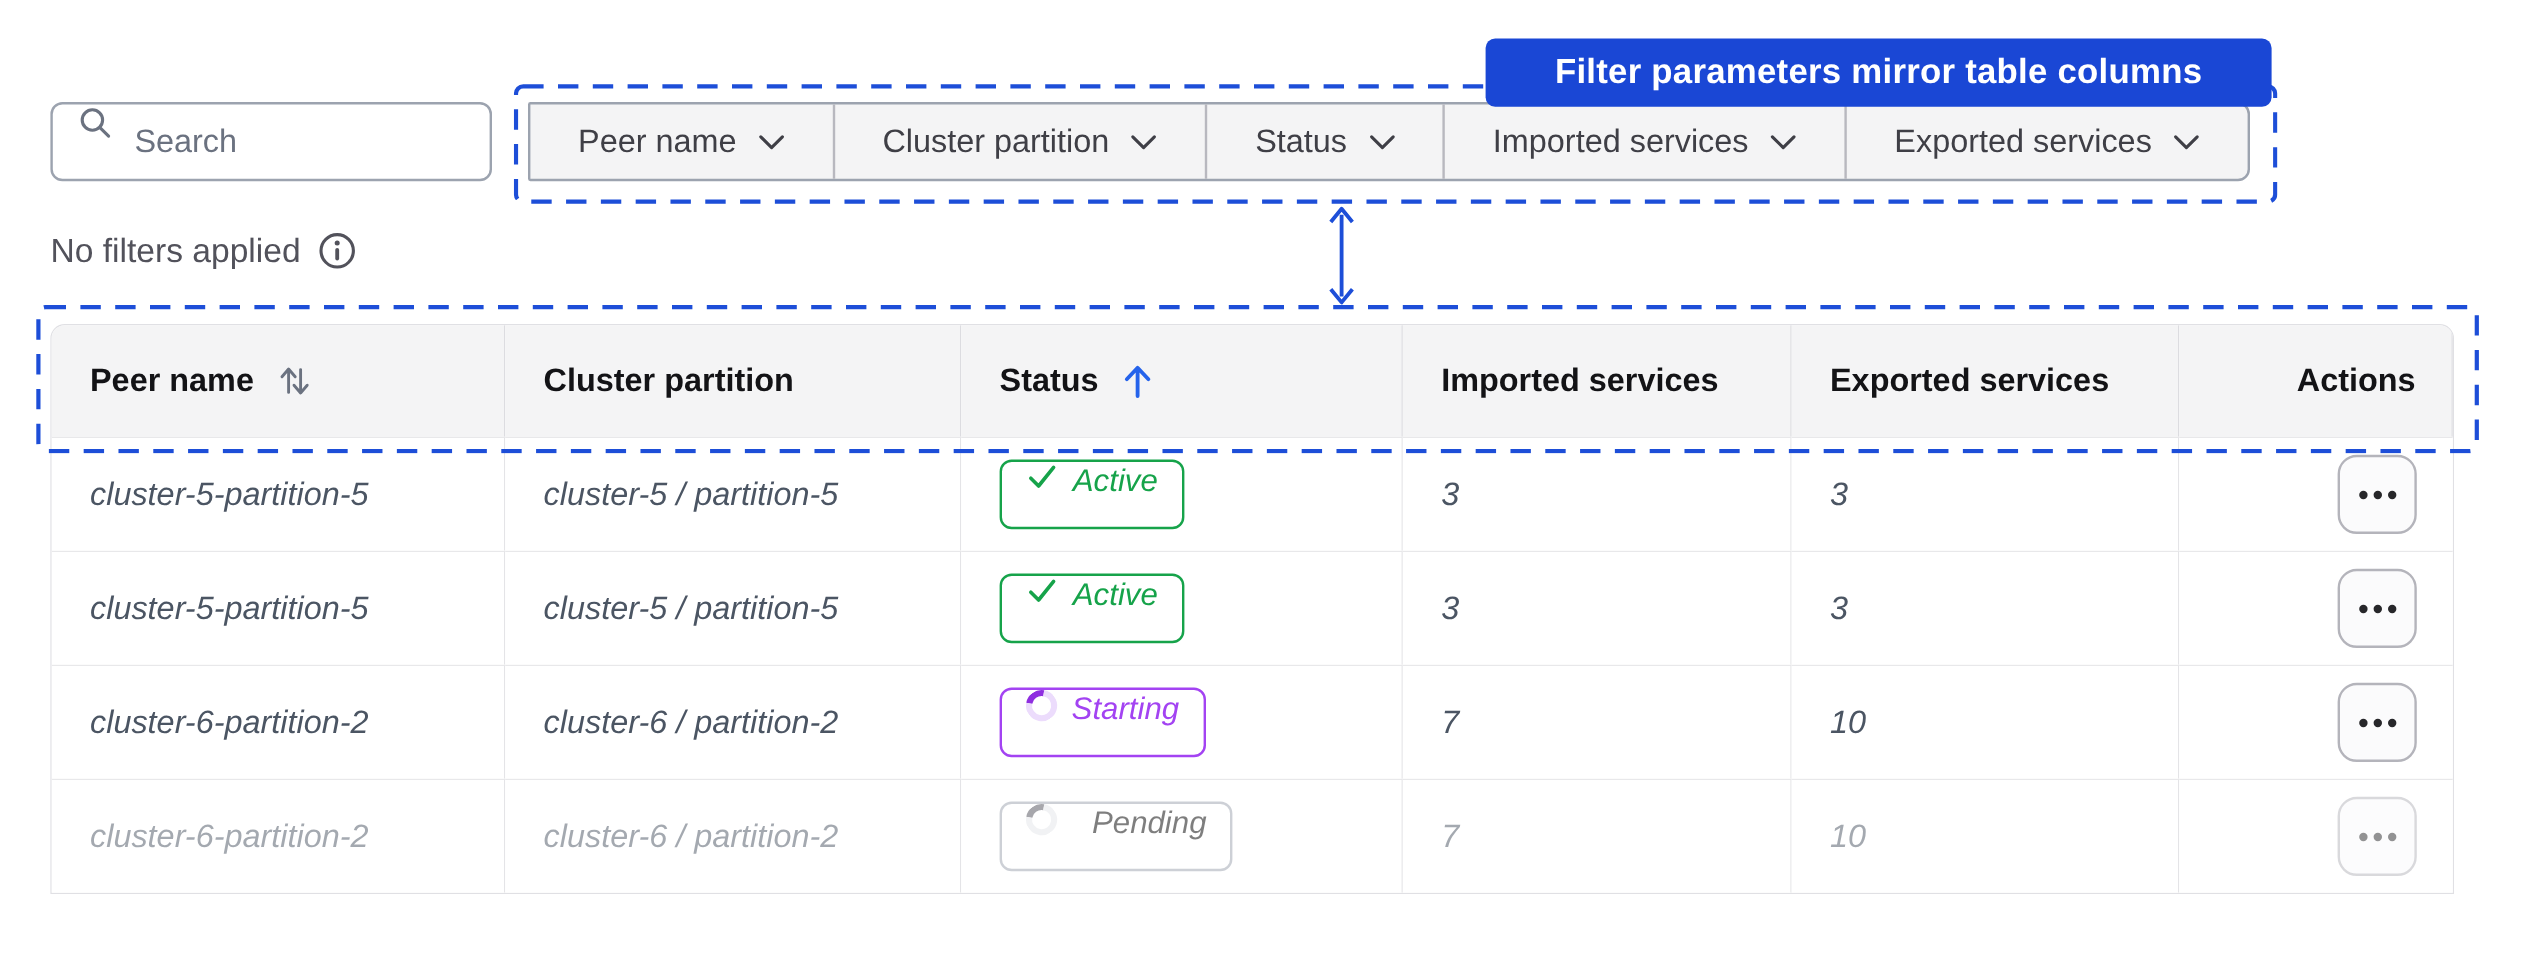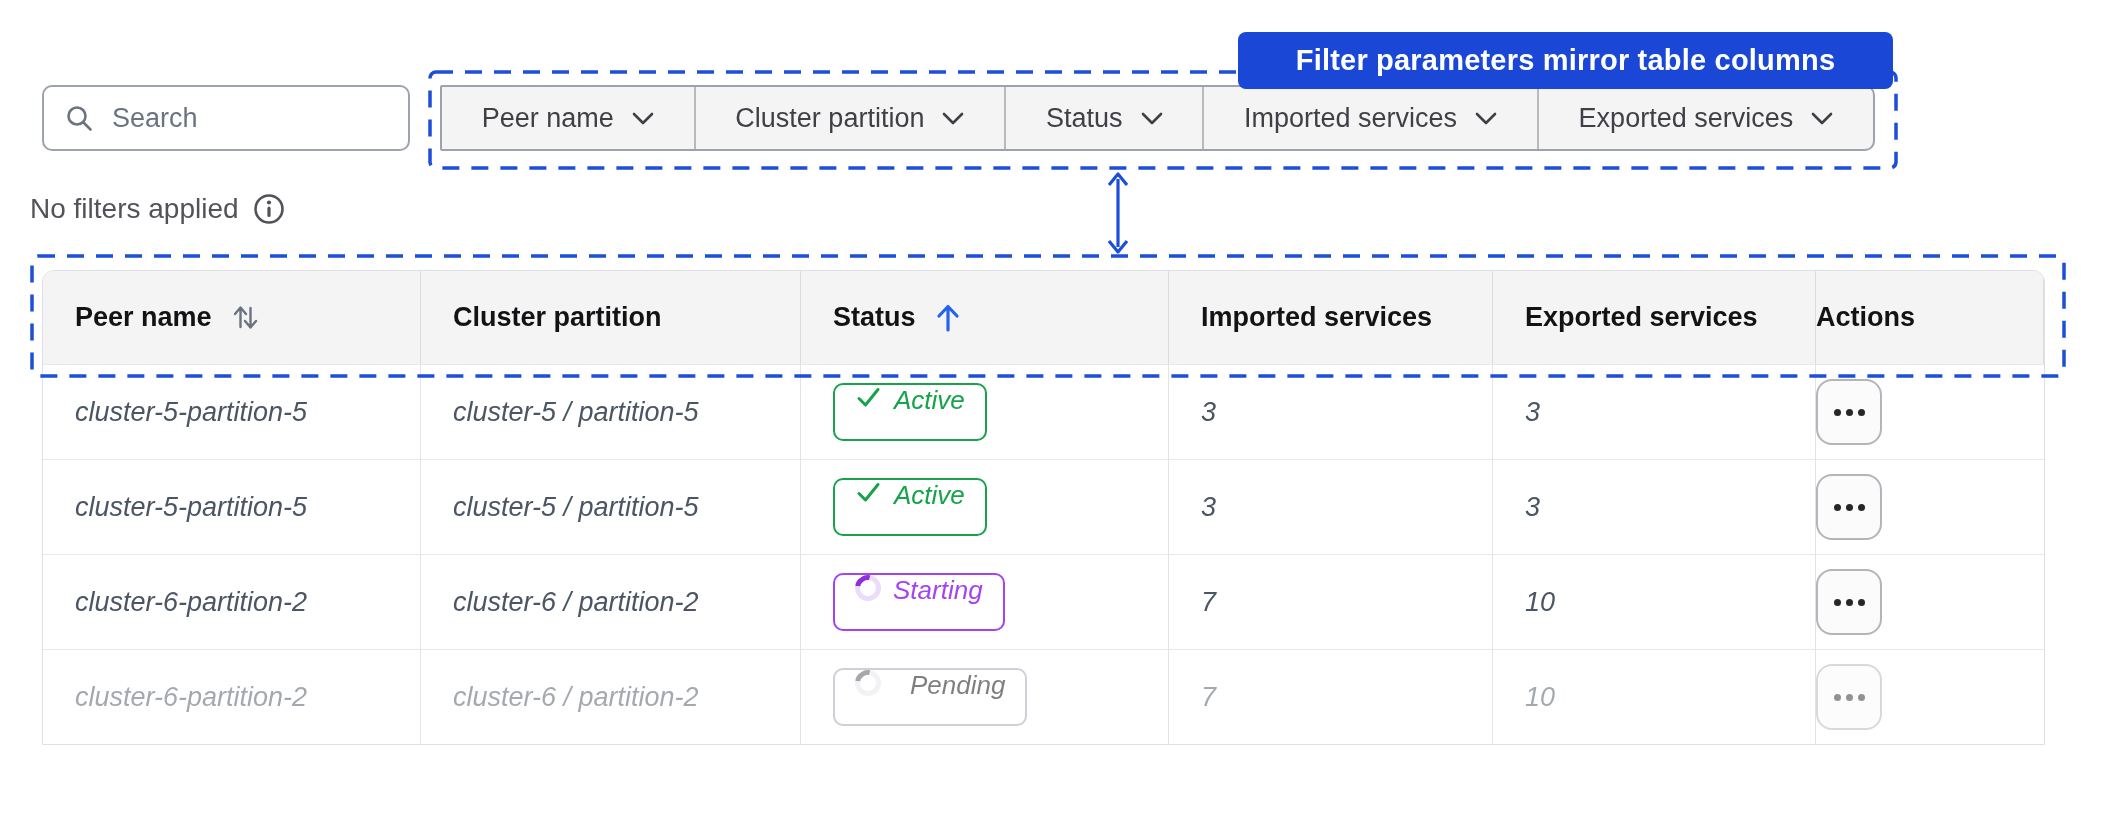"Search" .search-box { align-items: center -> none }
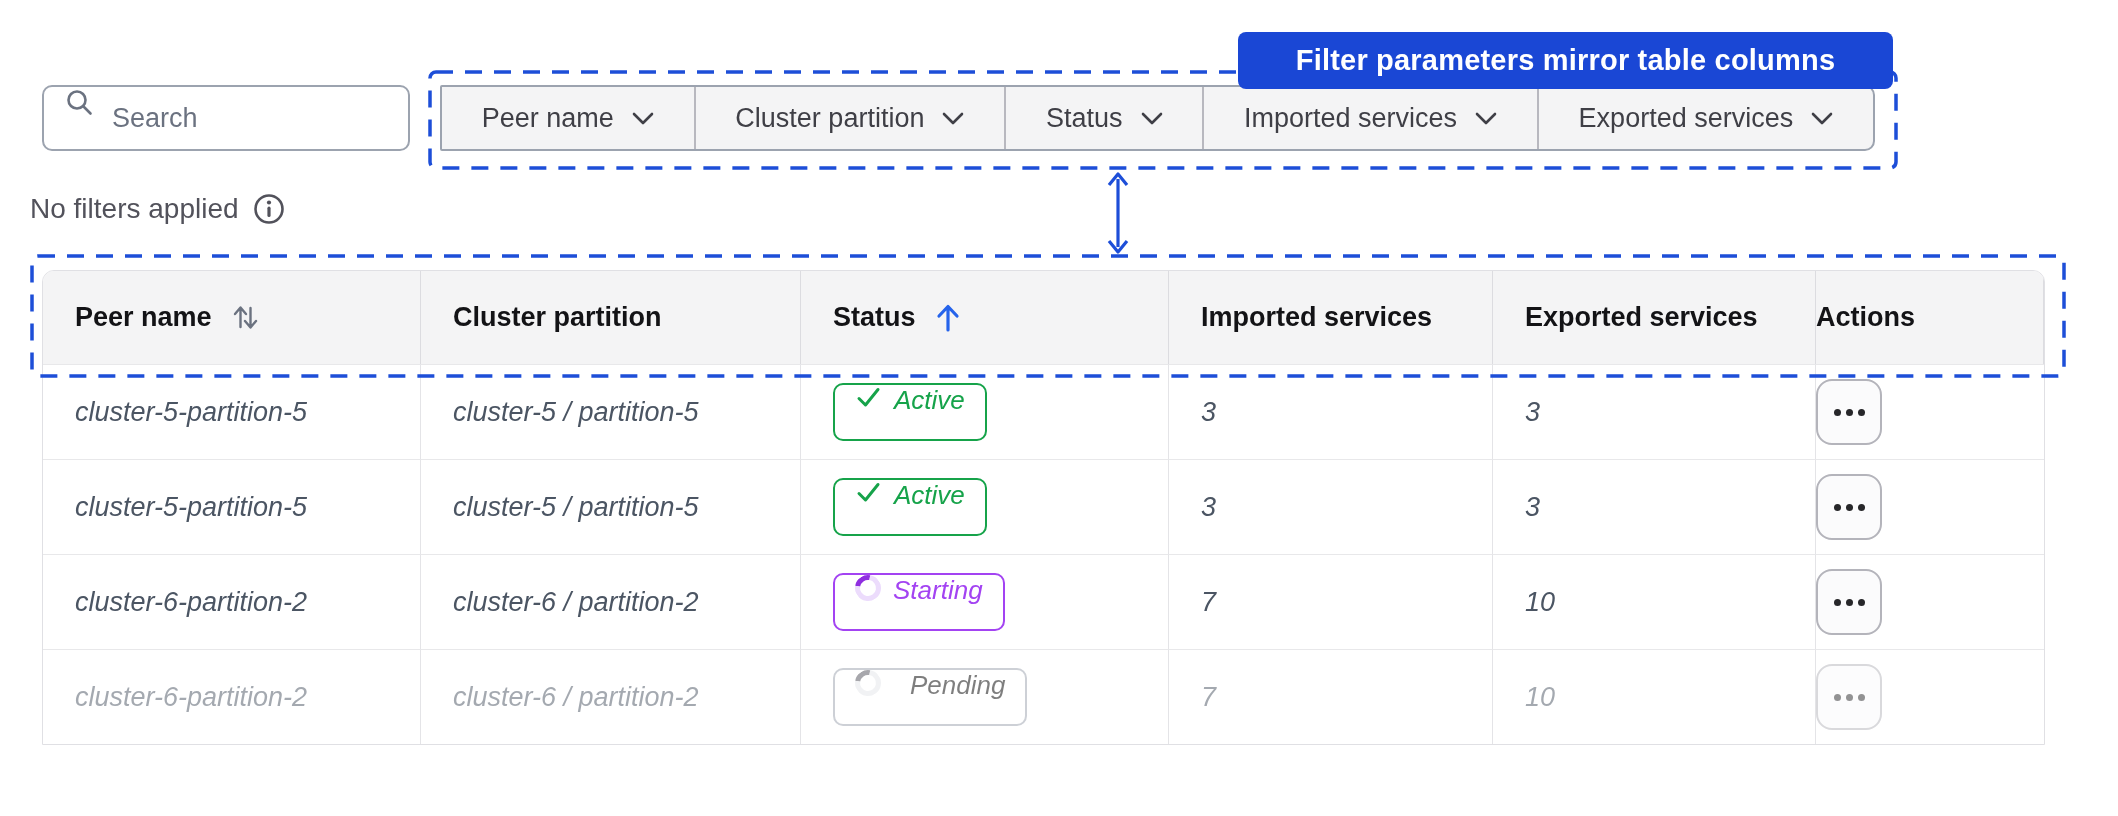"No filters applied" .no-filters { left: 30px -> 42px }
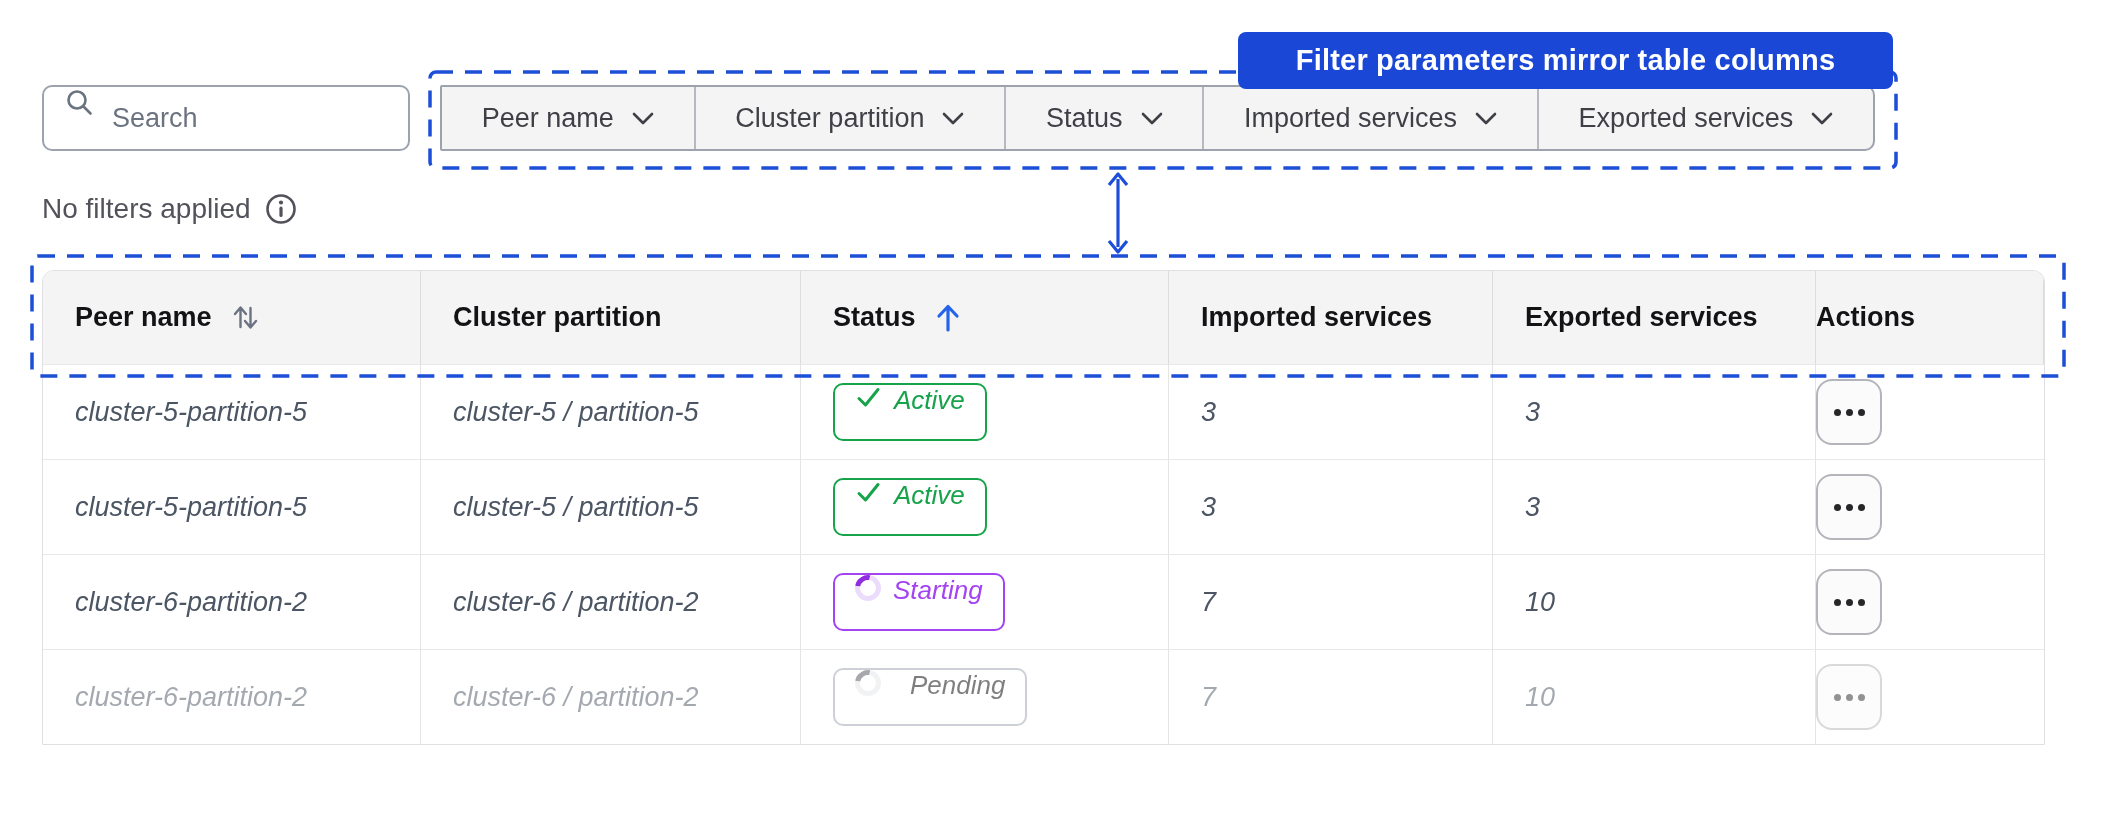"Actions" .cell.alignr { justify-content: flex-start -> flex-end }
